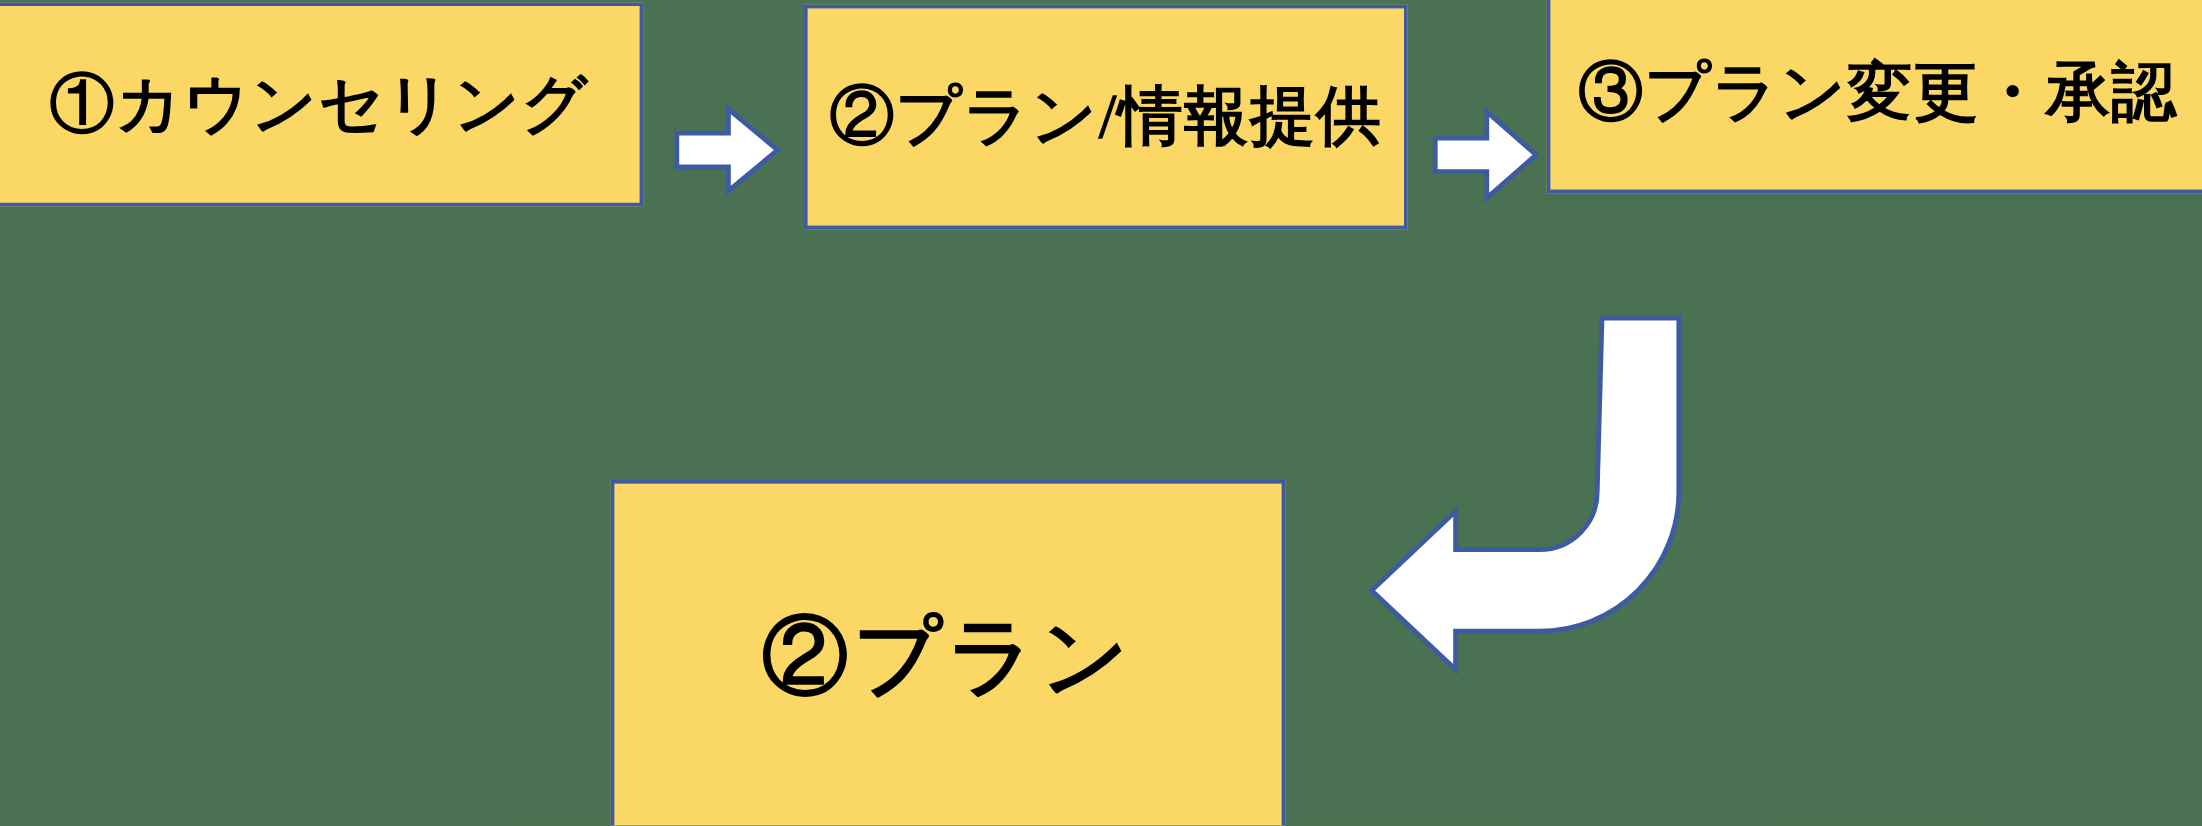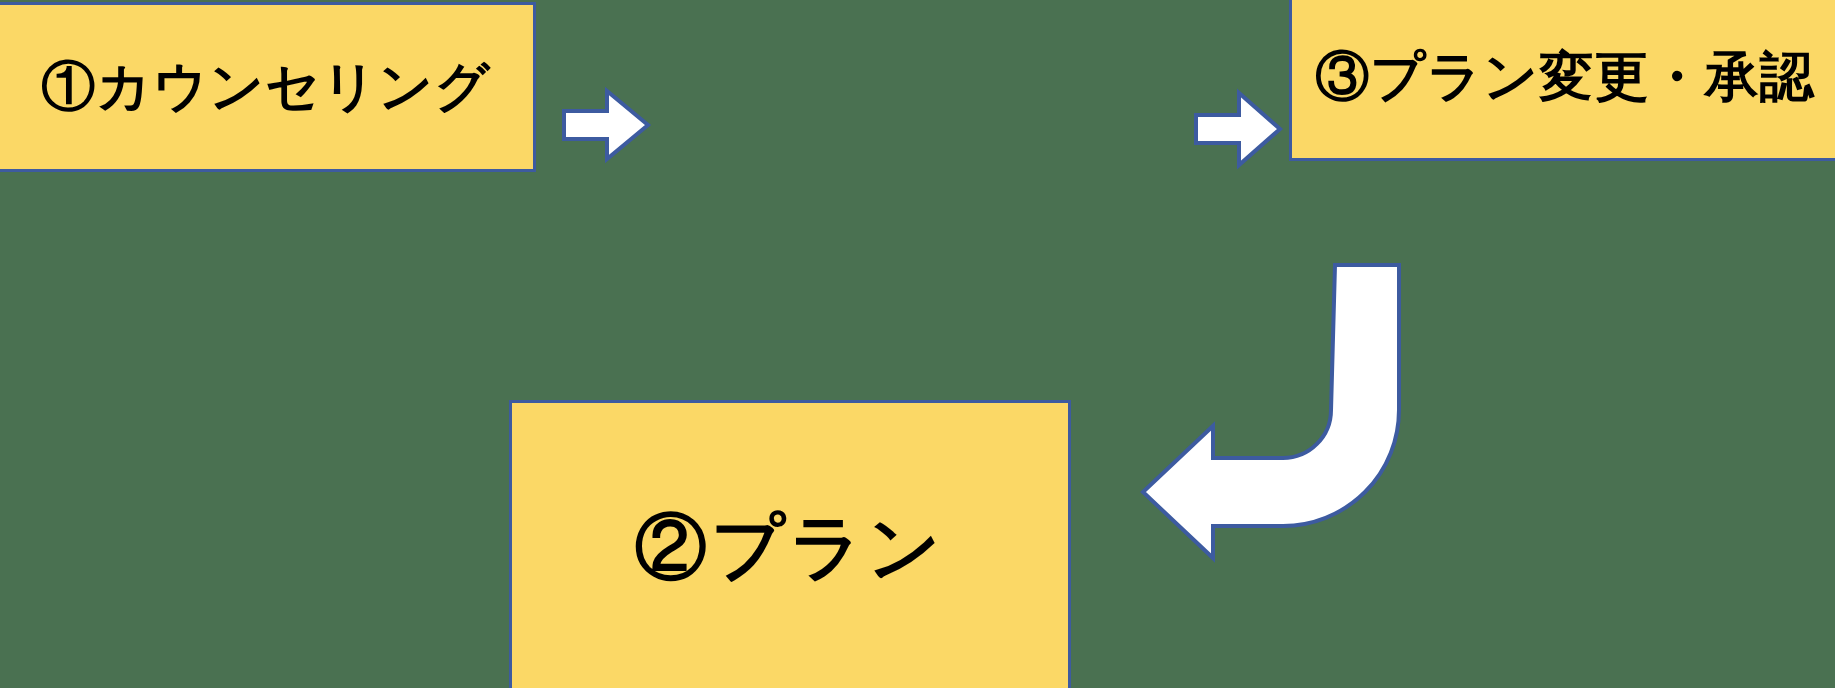"②プラン/情報提供" div.node { html: none -> <div> <span>②プラン/情報提供</span> </div> }
